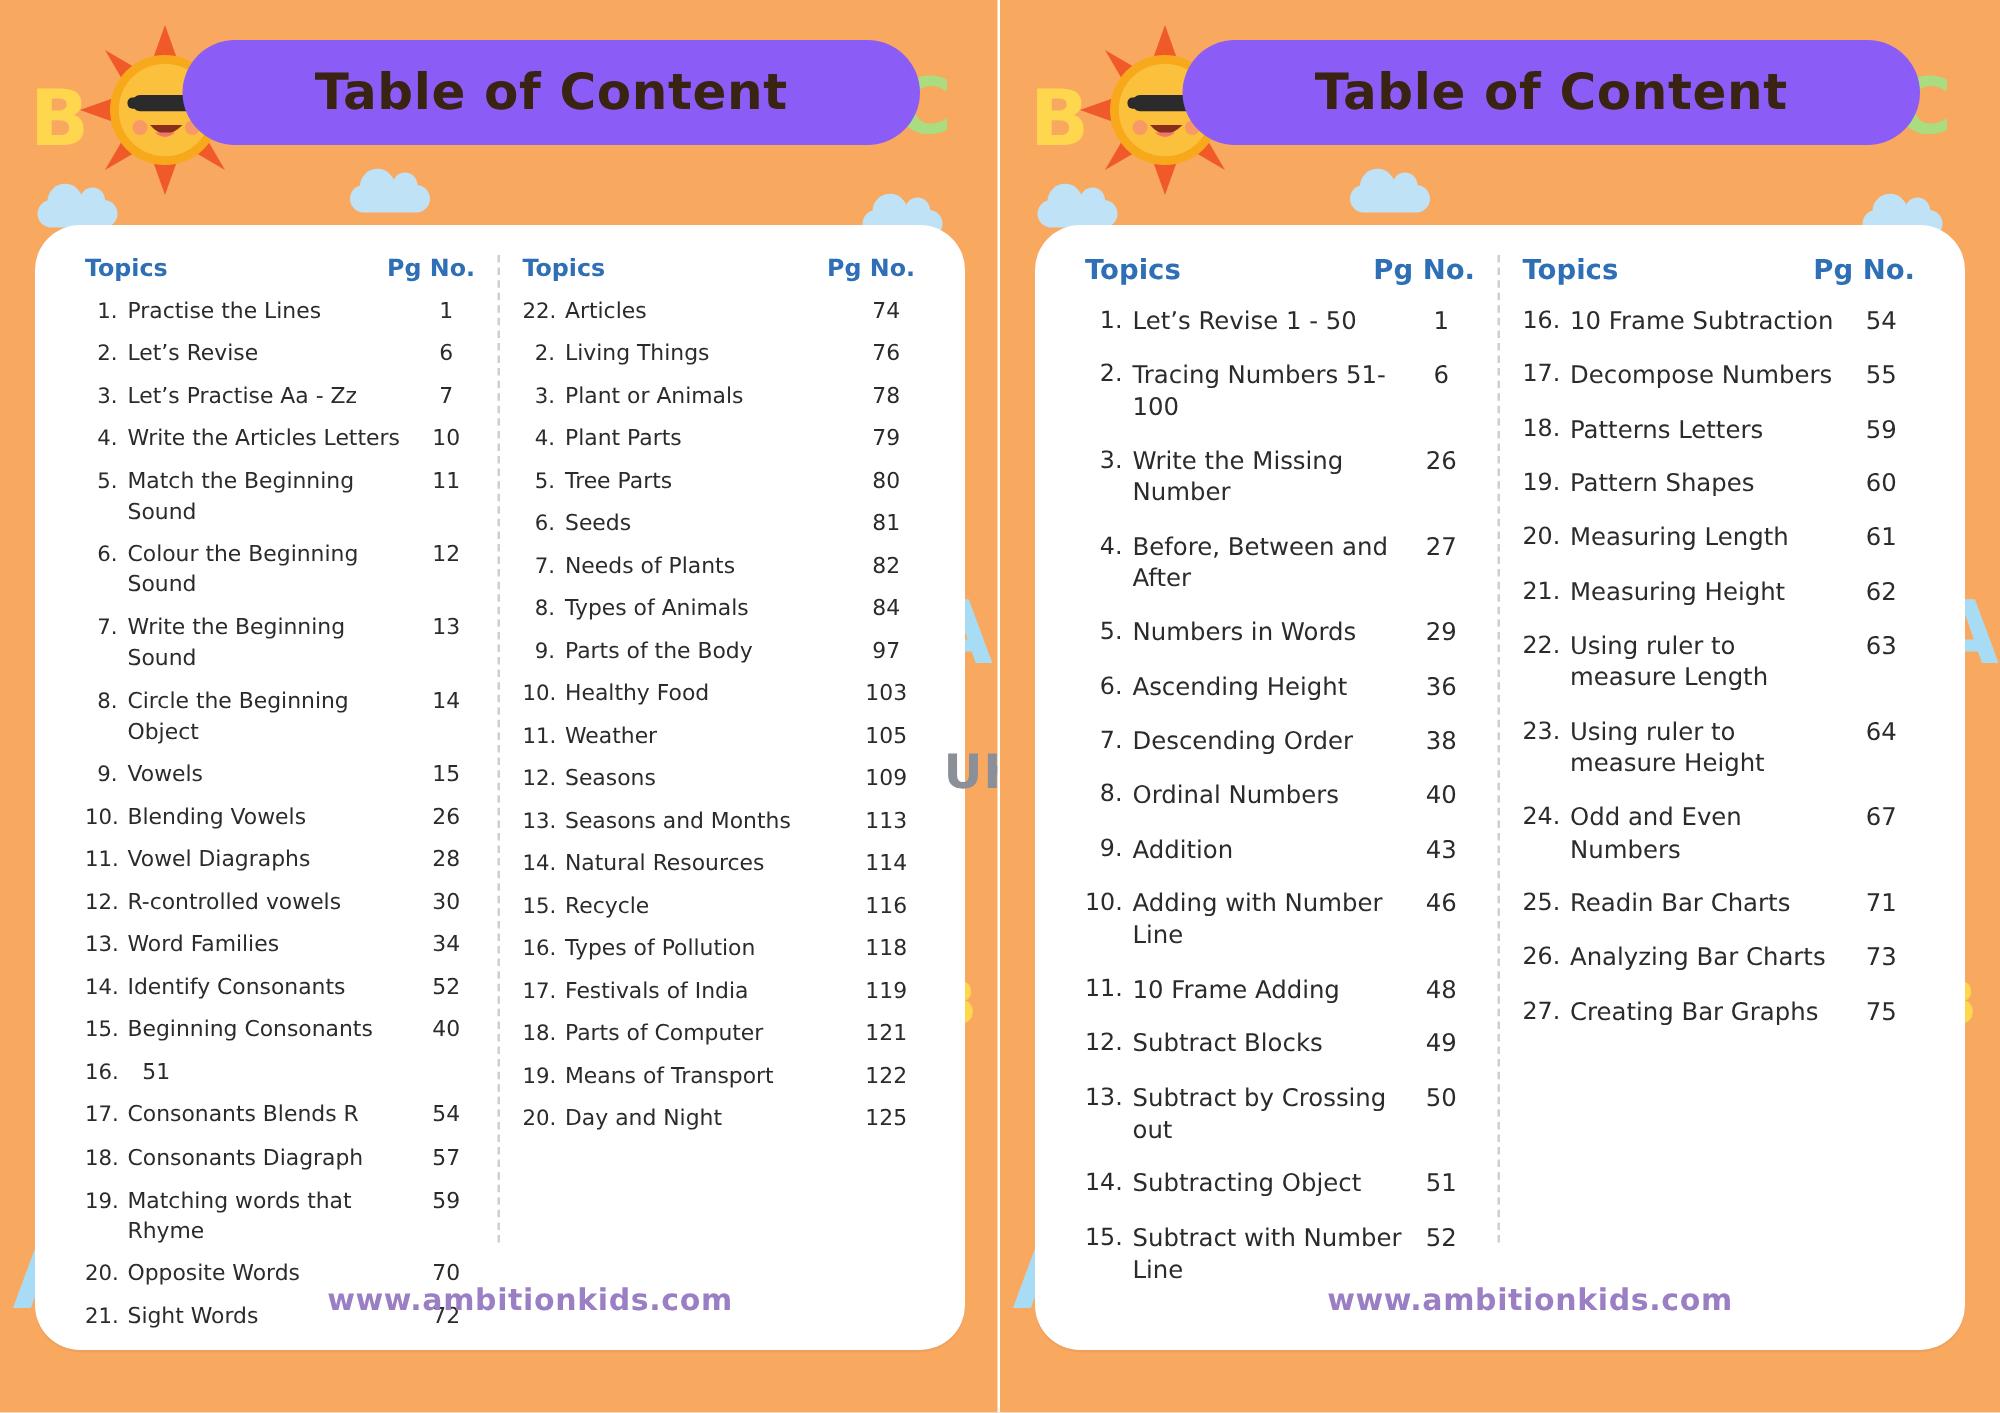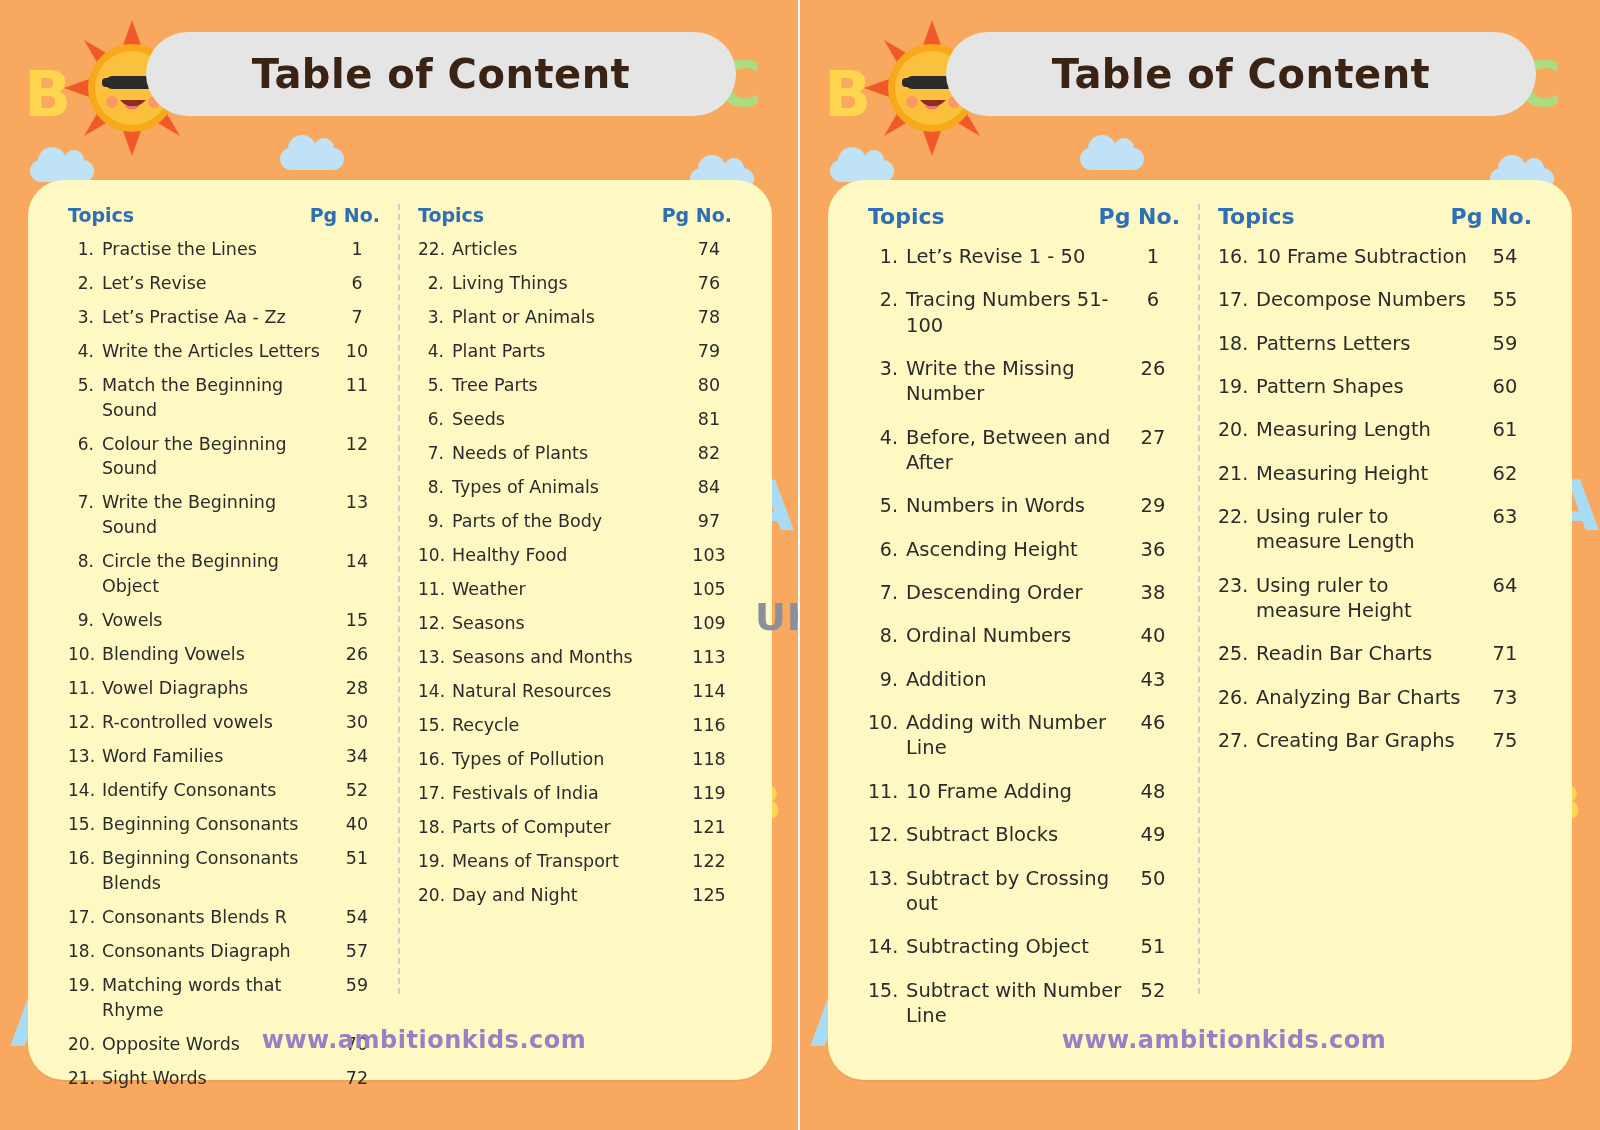"Table of Content" .banner { background: #e5e5e5 -> #8b5cf6 }
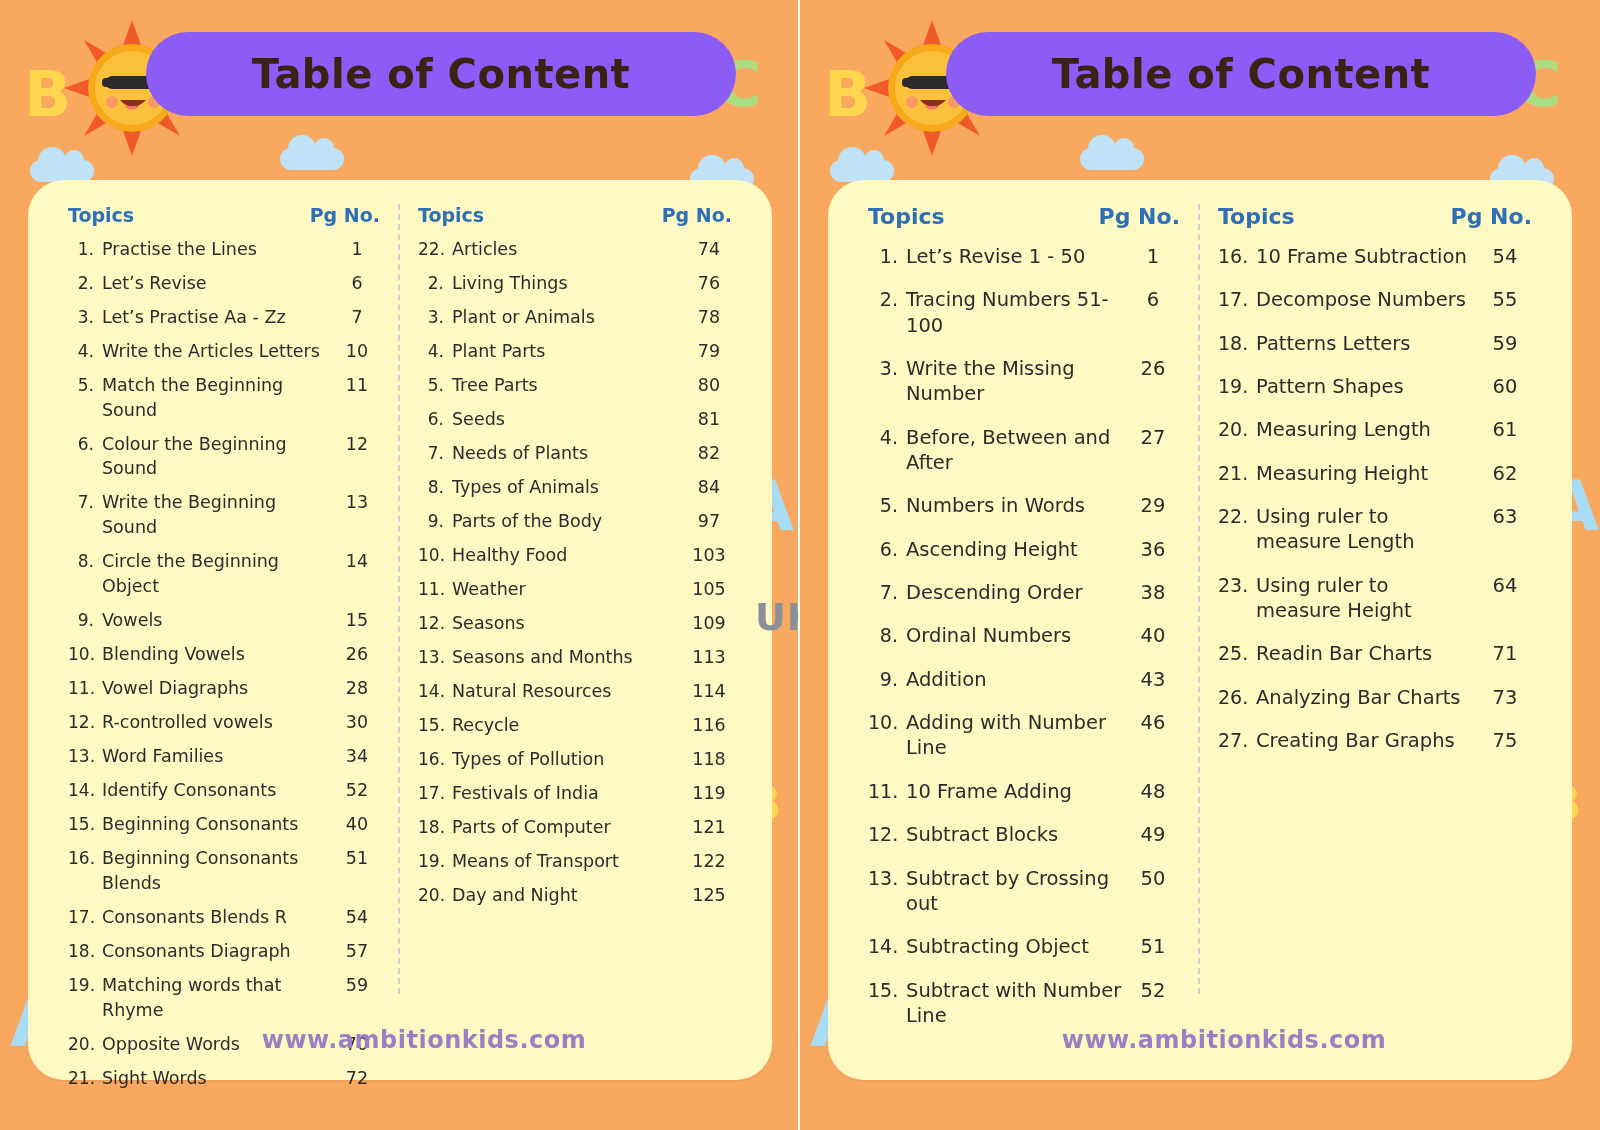"Topics" .card { background: #fef9c3 -> #ffffff }
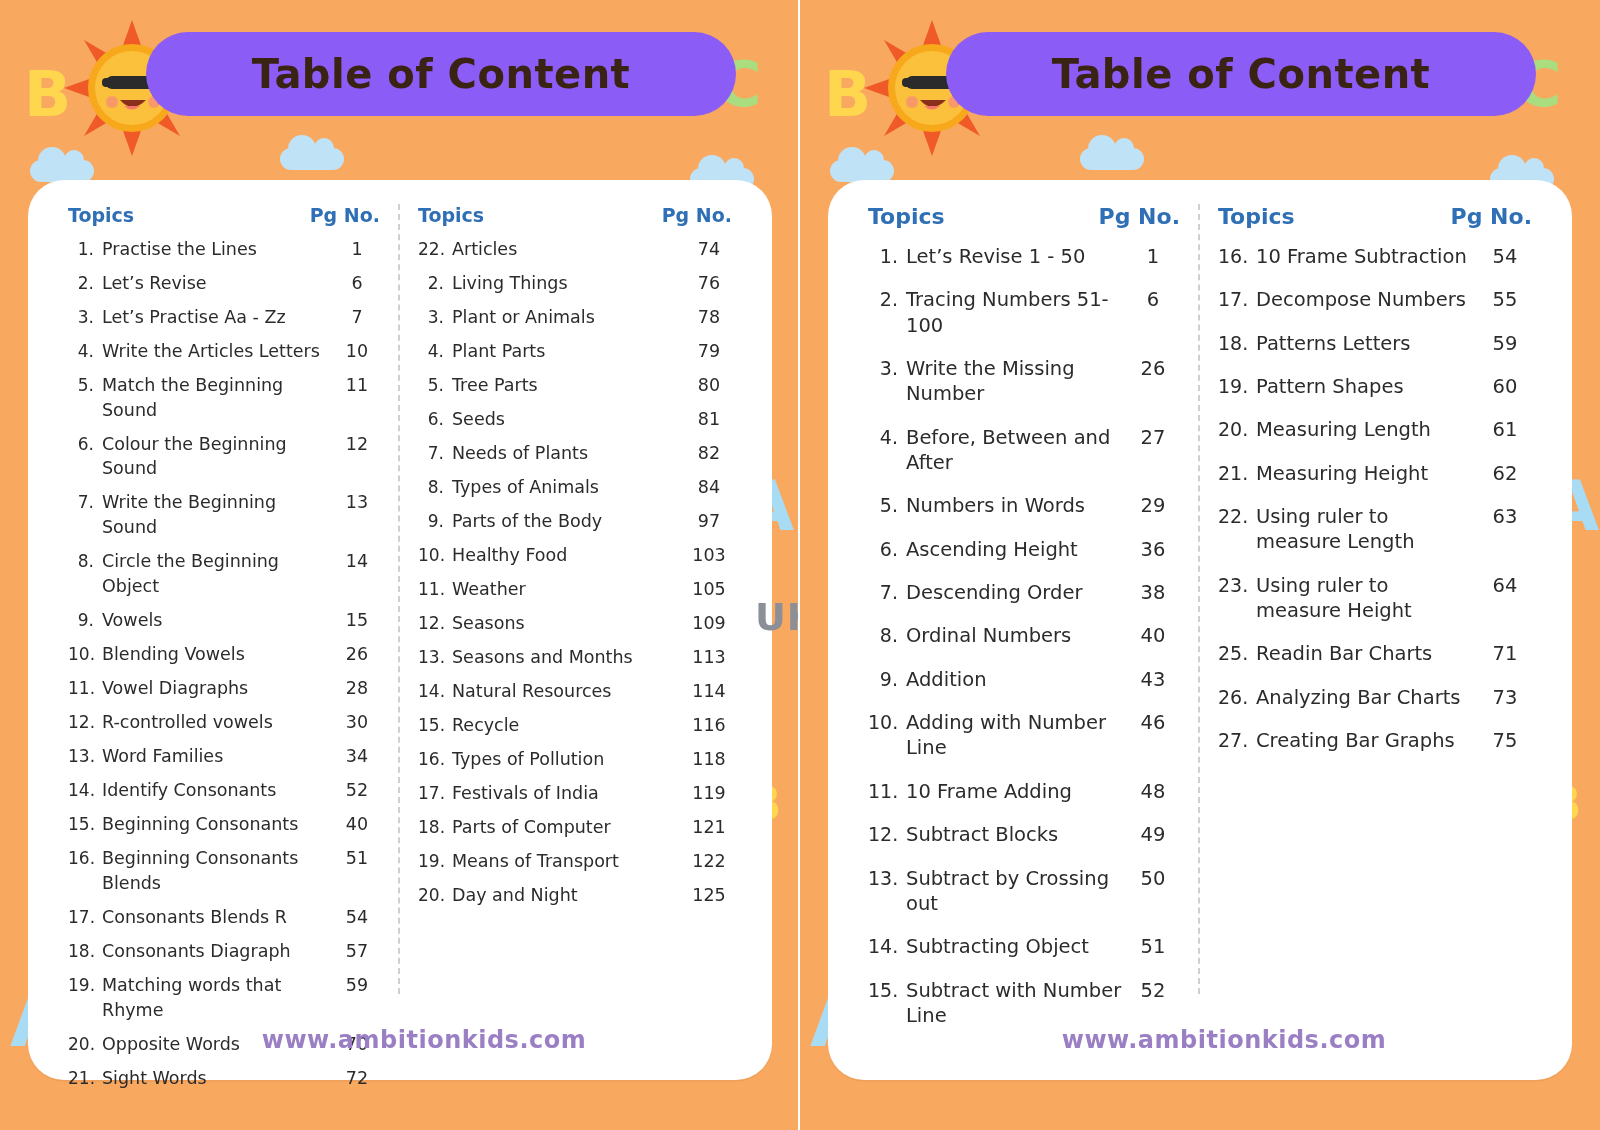"24." div.toc-item { html: none -> <div> <span>24.</span> <span>Odd and Even Numbers</span> <span>67</span> </div> }
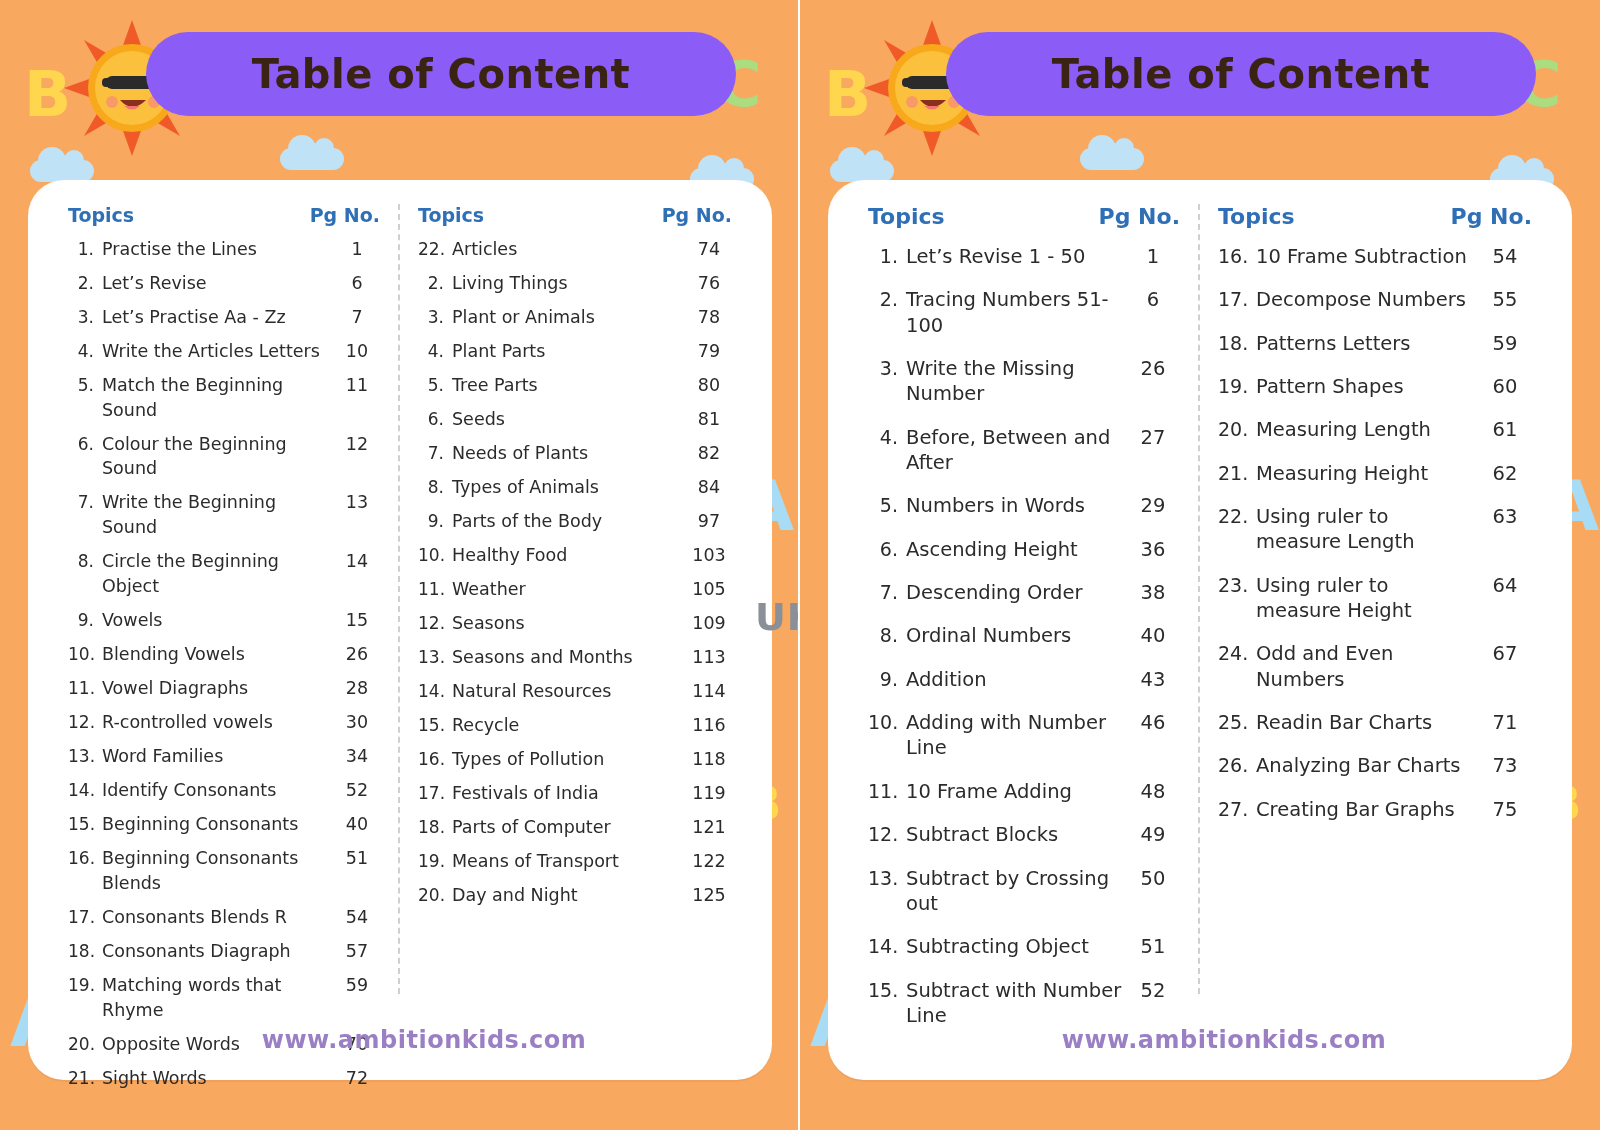"Beginning Consonants Blends" span.toc-label { html: <span>Beginning Consonants Blends</span> -> none }
